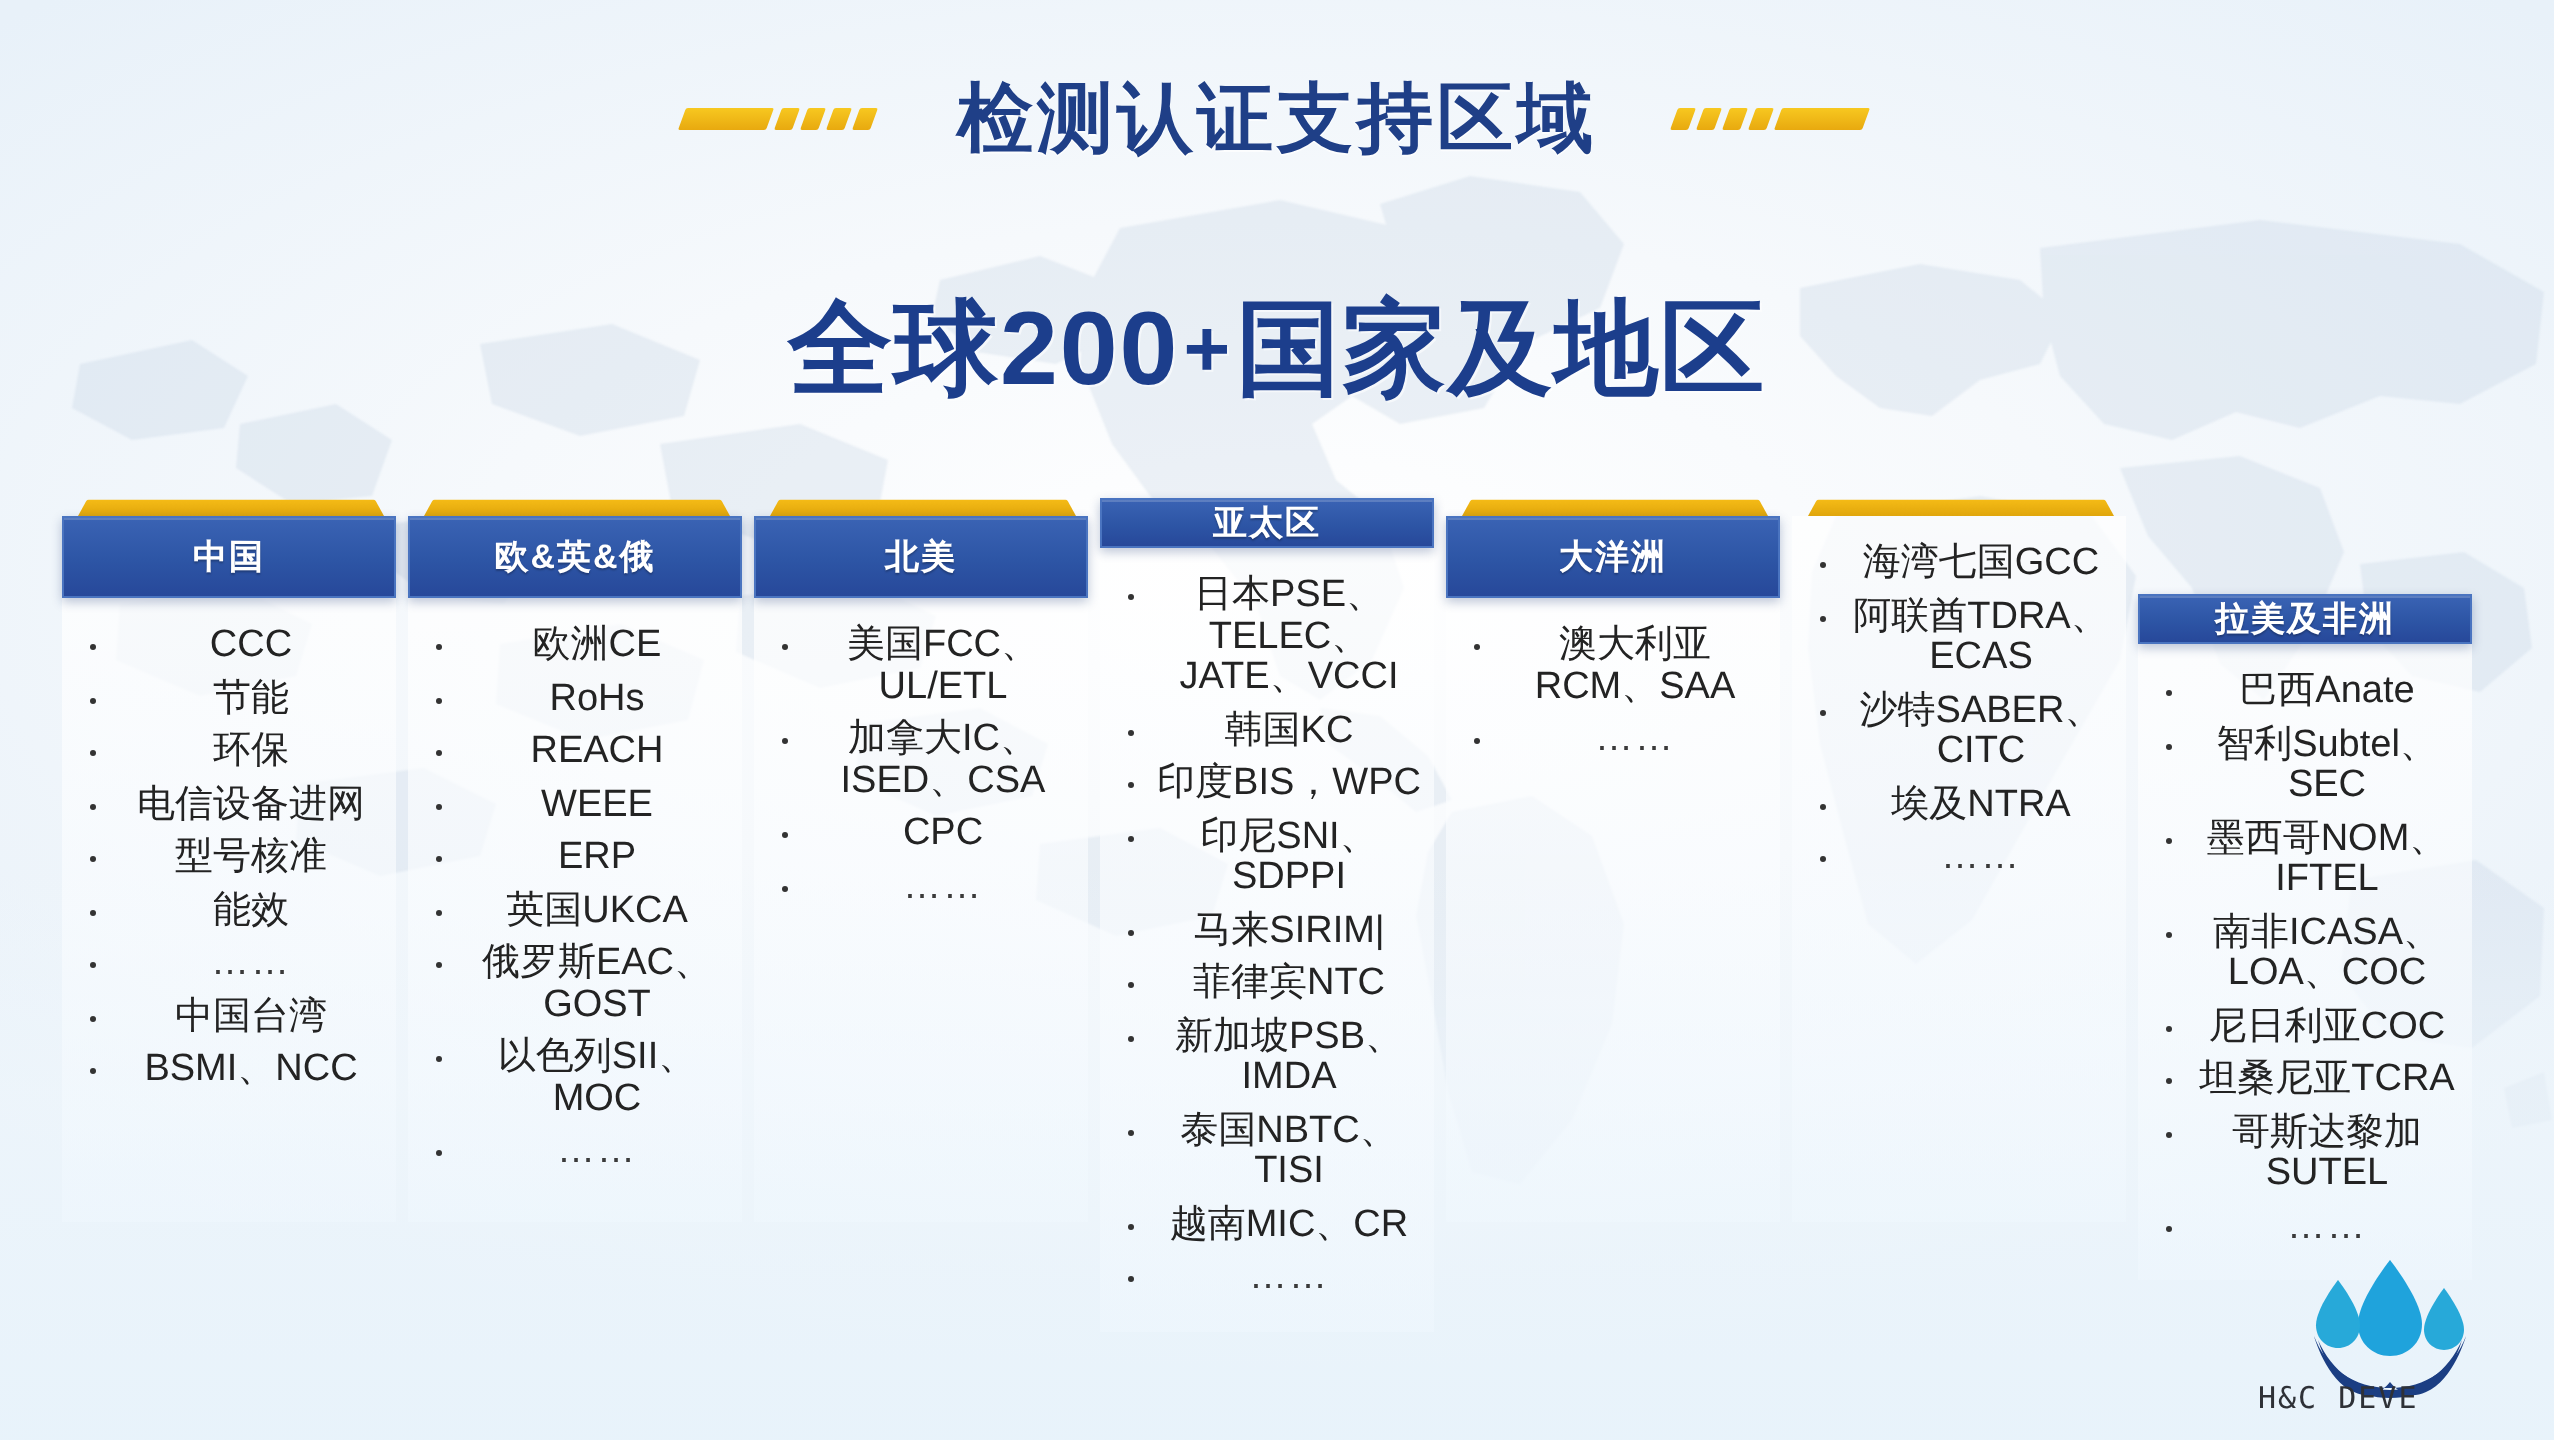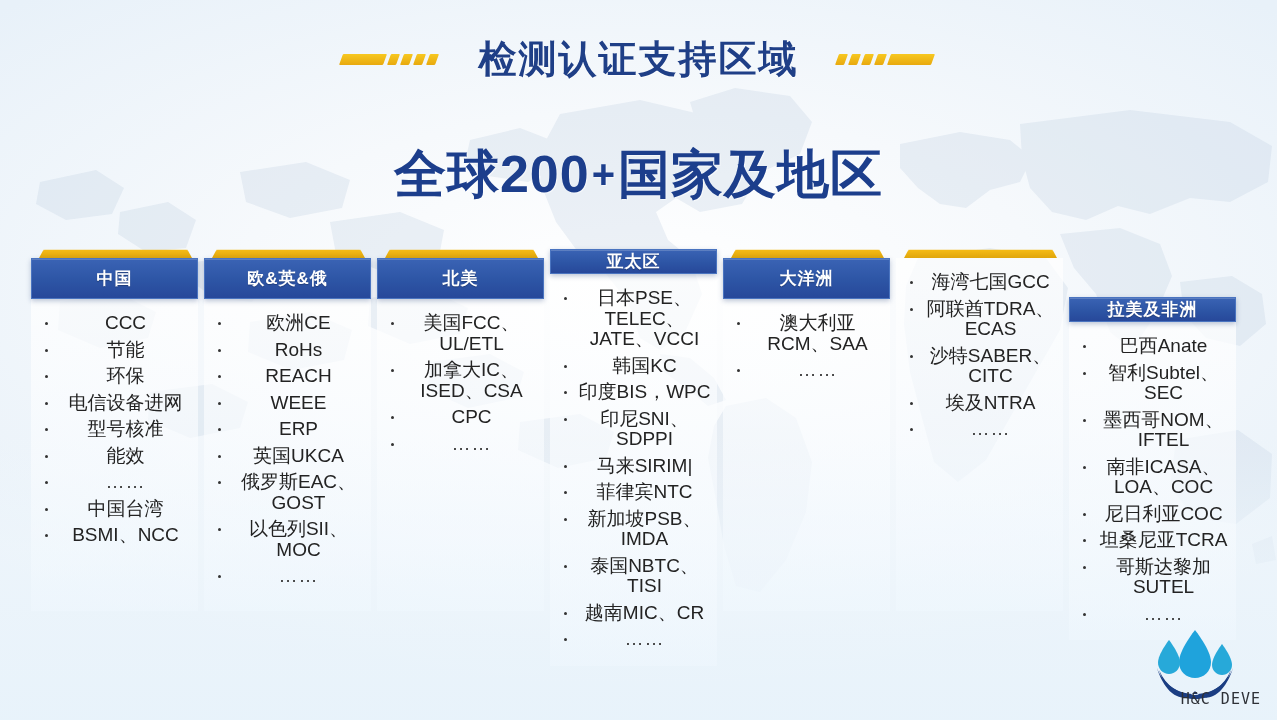"H&C DEVE" #logo-text { text-align: right -> left }
